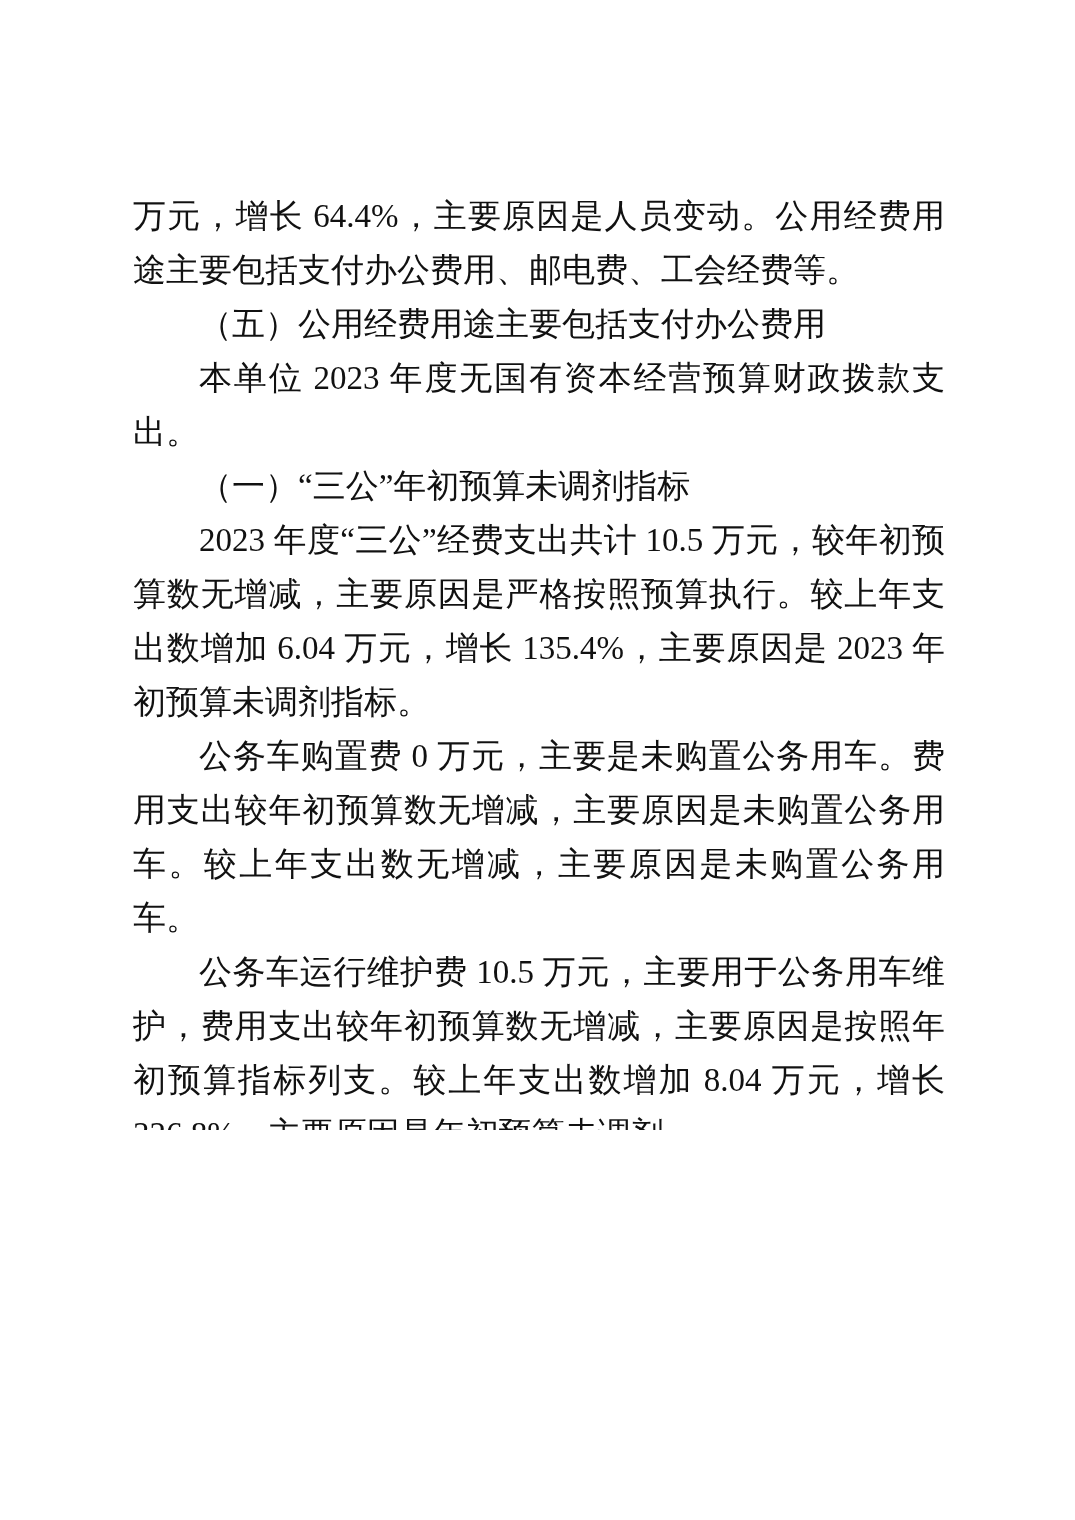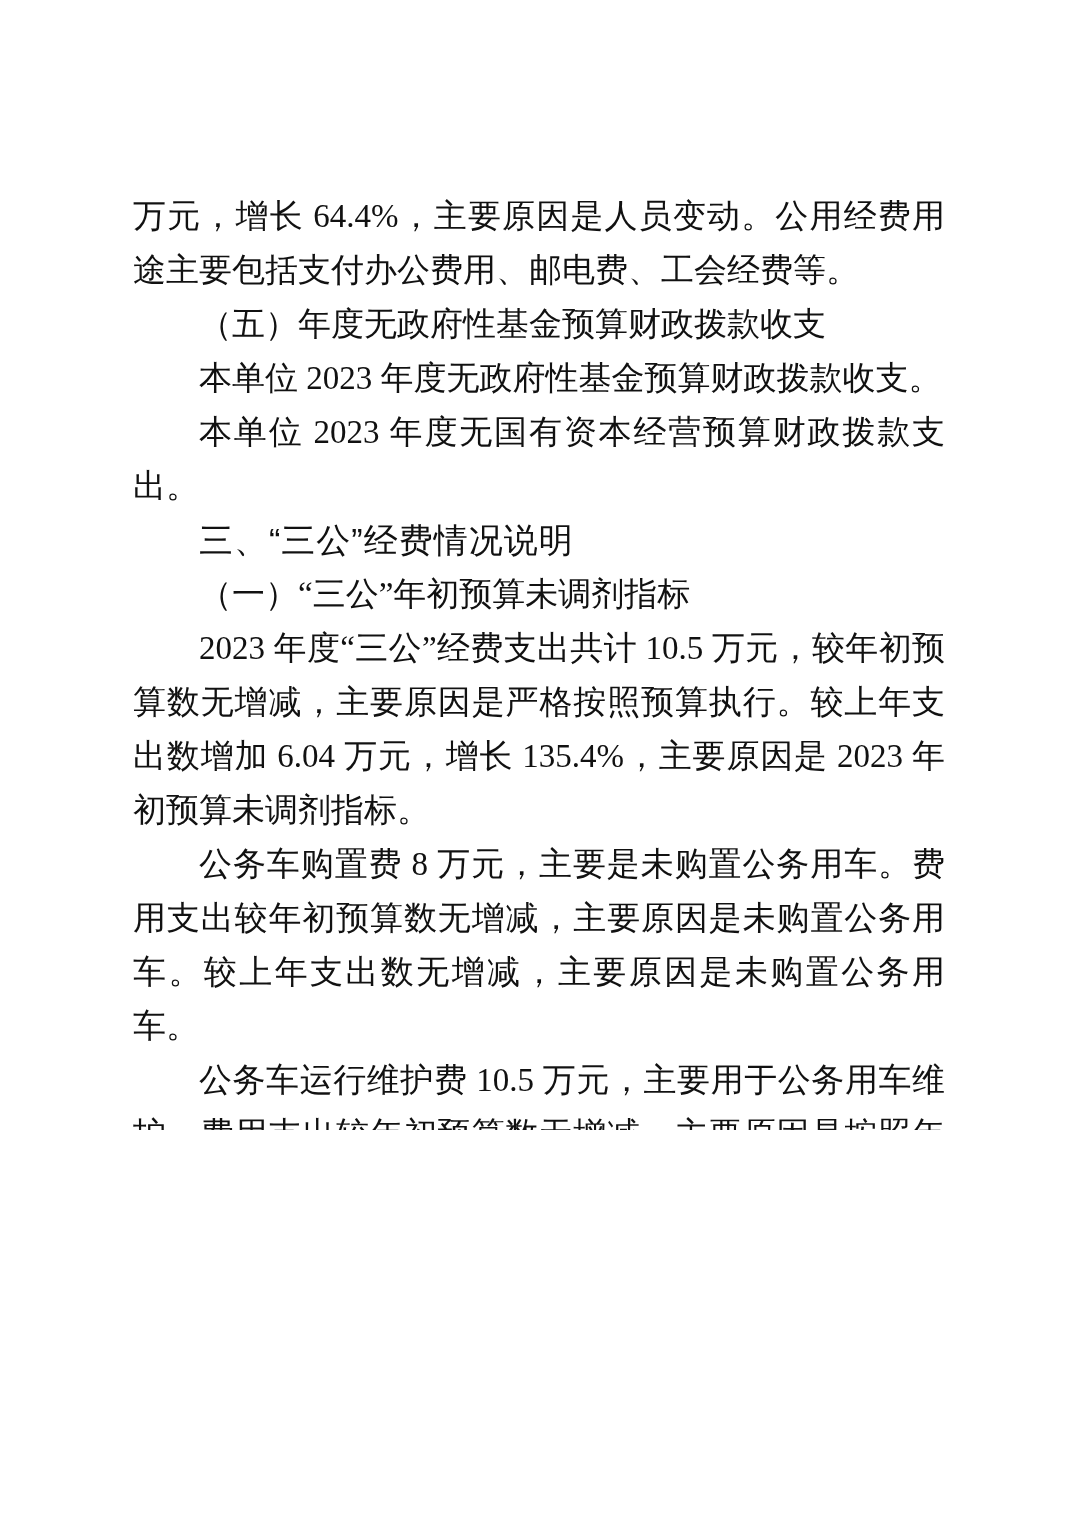"（五）年度无政府性基金预算财政拨款收支" h3.h-bold-serif { text: 年度无政府性基金预算财政拨款收支 -> 公用经费用途主要包括支付办公费用 }
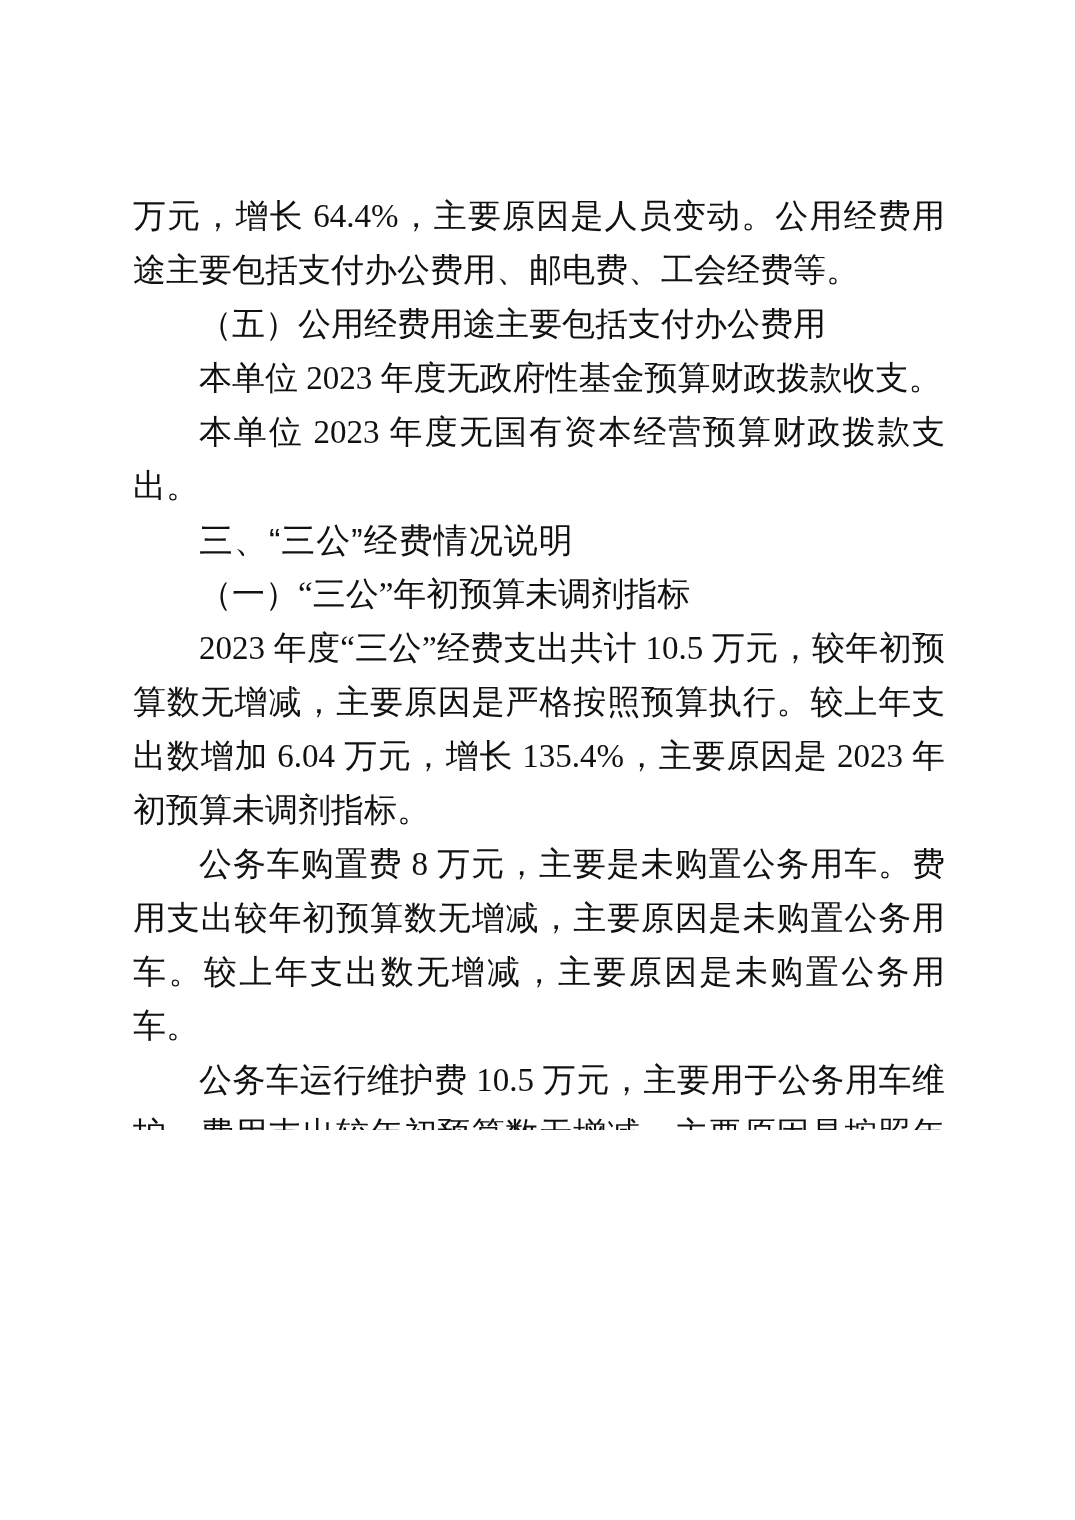"本单位 2023 年度无政府性基金预算财政拨款收支。" p.indent { html: <p>本单位 2023 年度无政府性基金预算财政拨款收支。</p> -> none }
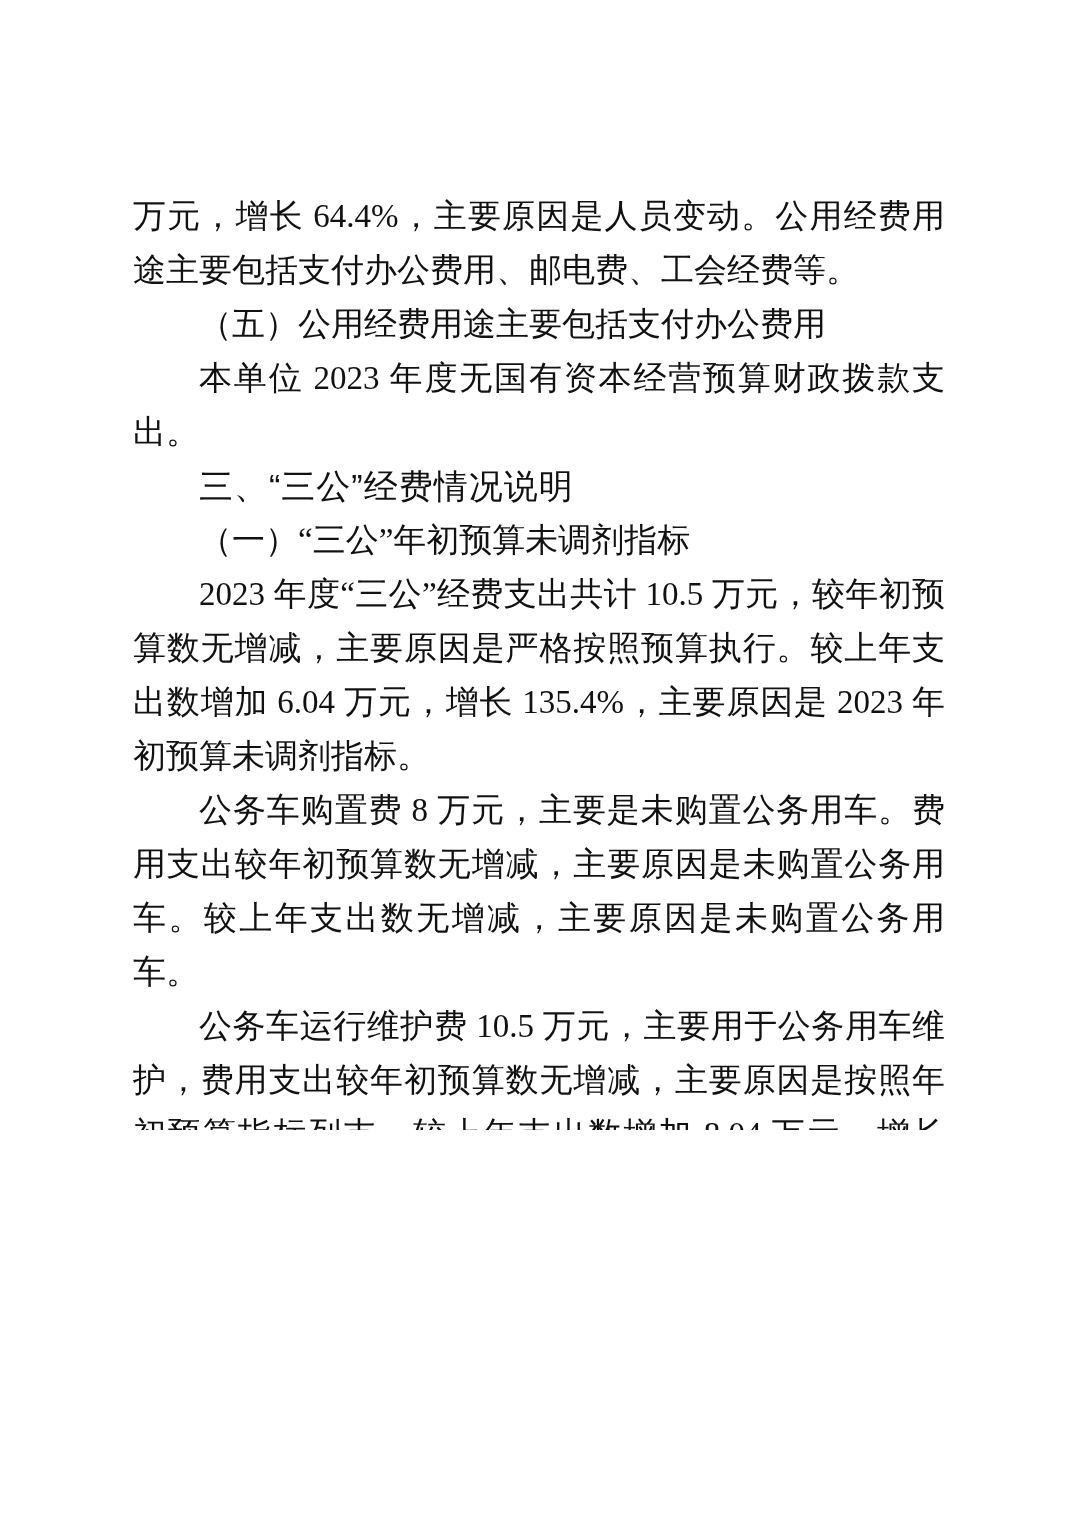"三、“三公”经费情况说明" h2.h-hei { html: <h2>三、“三公”经费情况说明</h2> -> none }
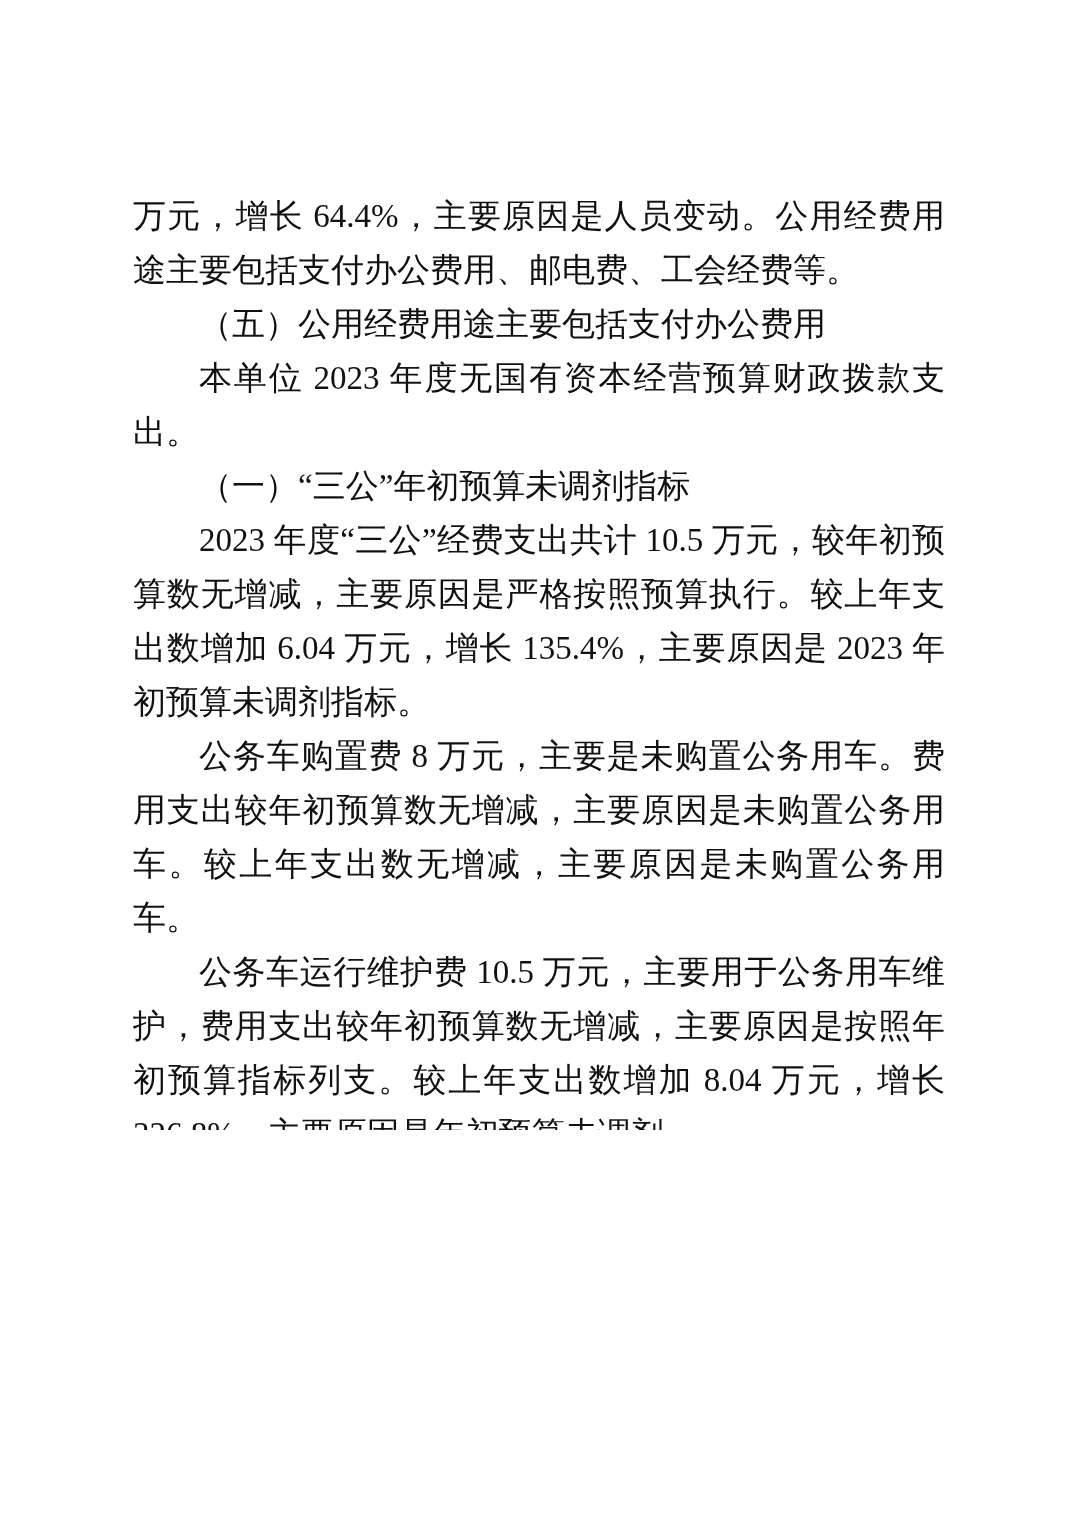"公务车购置费 8" p.indent { text: 8 -> 0 }
